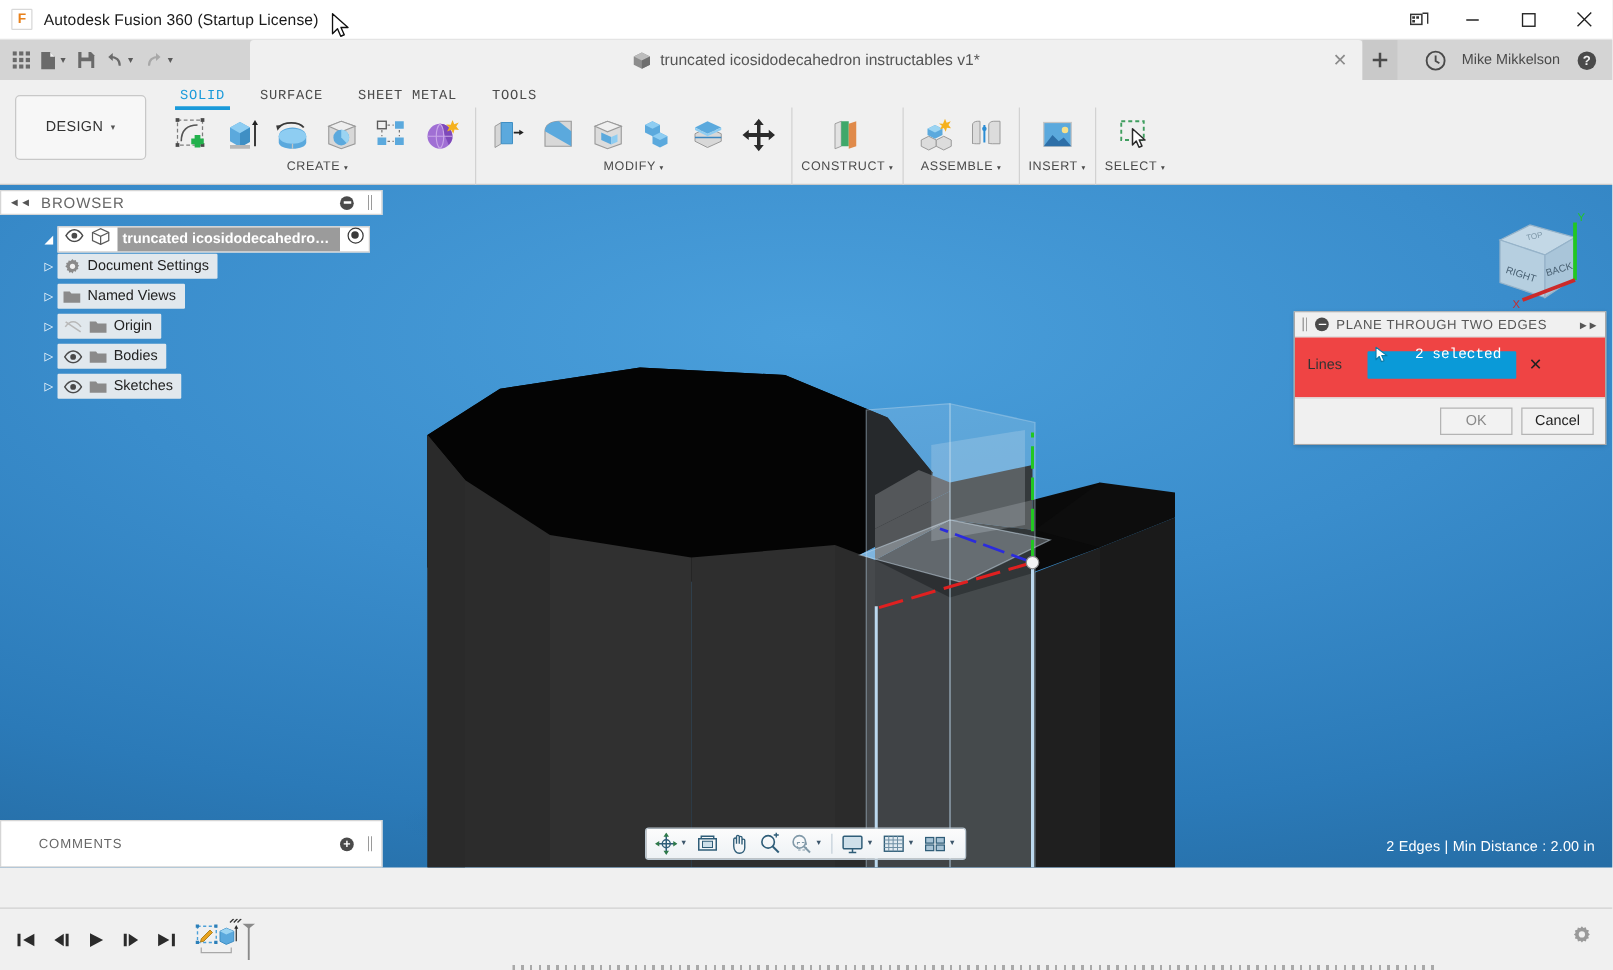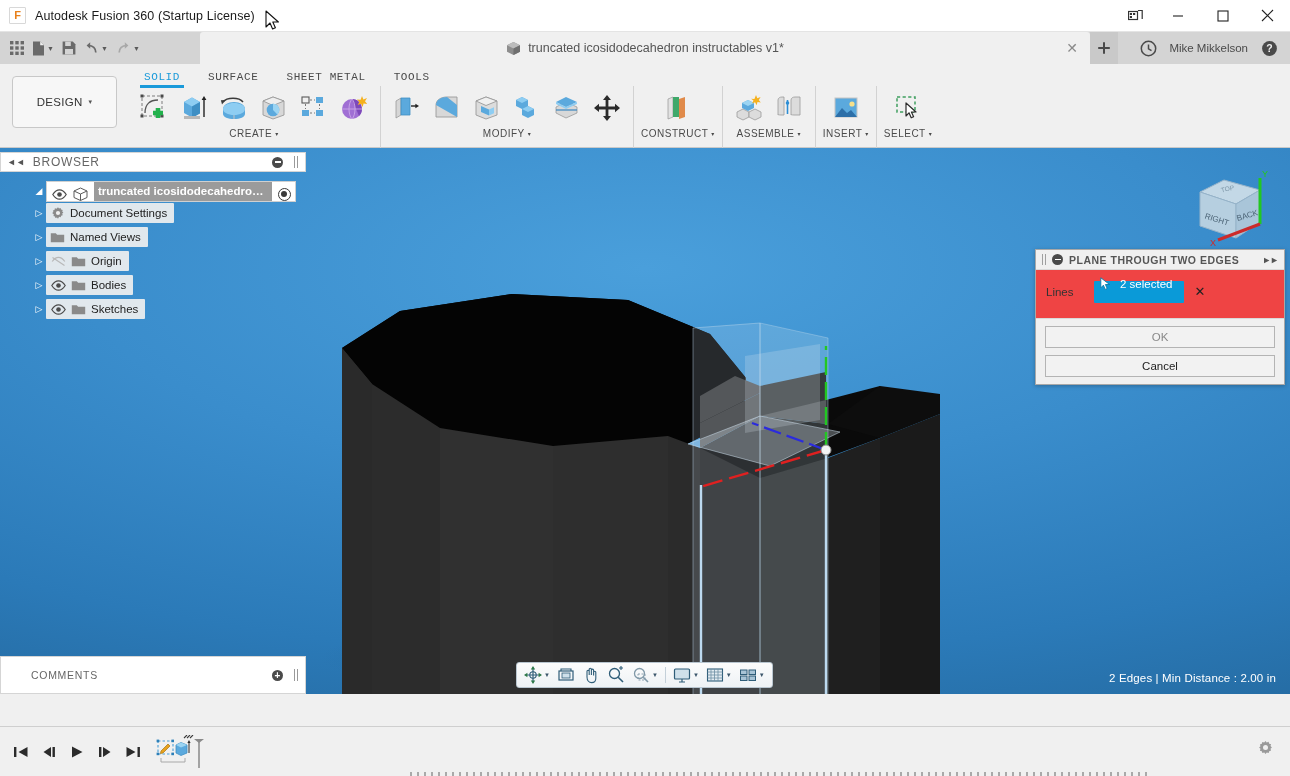"truncated icosidodecahedro…" .root-body { align-items: flex-end -> flex-start }
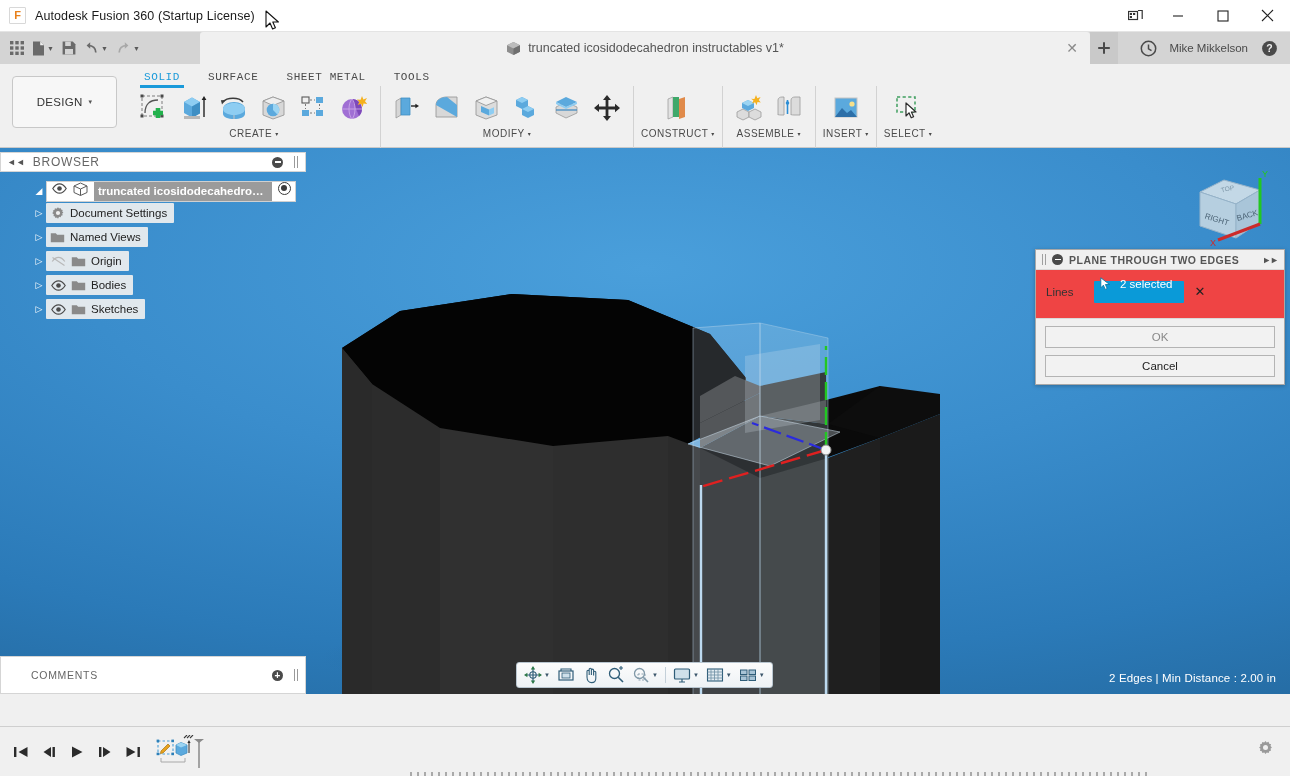"PLANE THROUGH TWO EDGES" .dlg-head { font-weight: bold -> none }
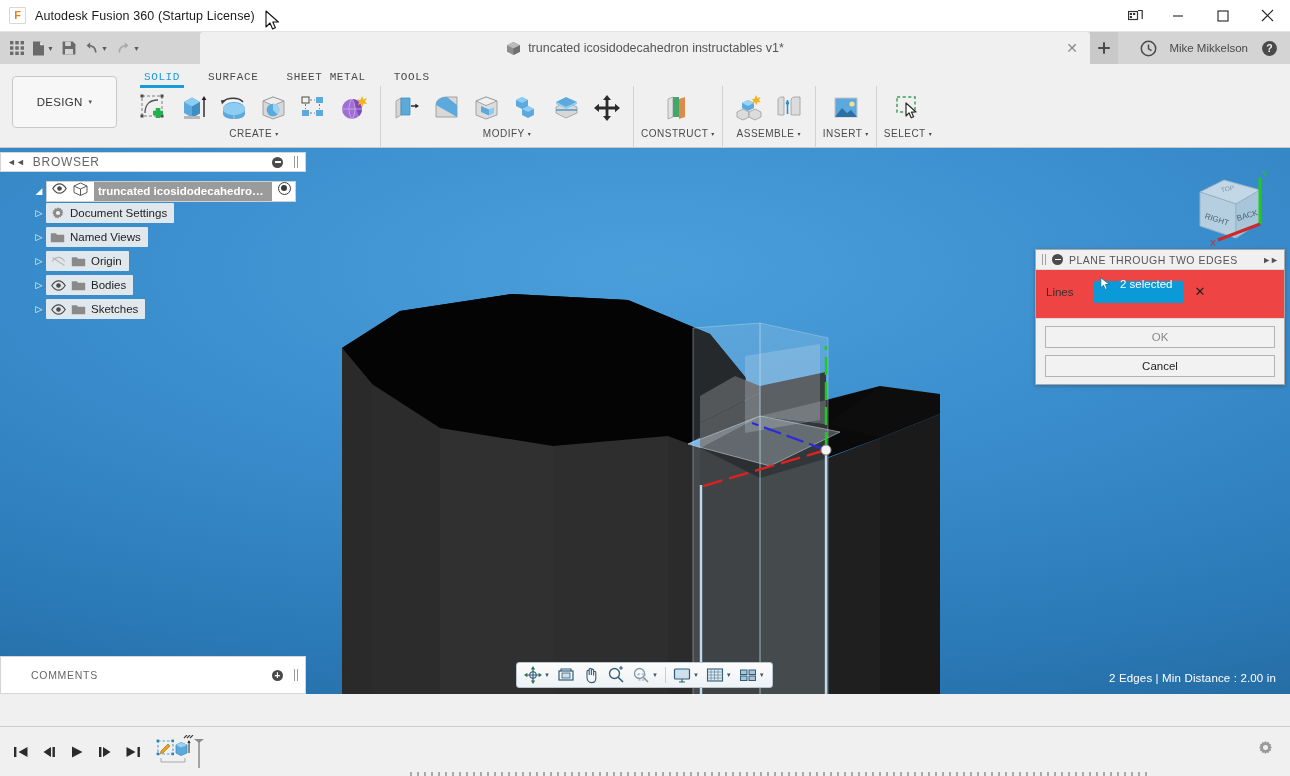"2 selected" .sel-pill { font-family: none -> Liberation Mono, monospace; gap: 9px -> 21px }
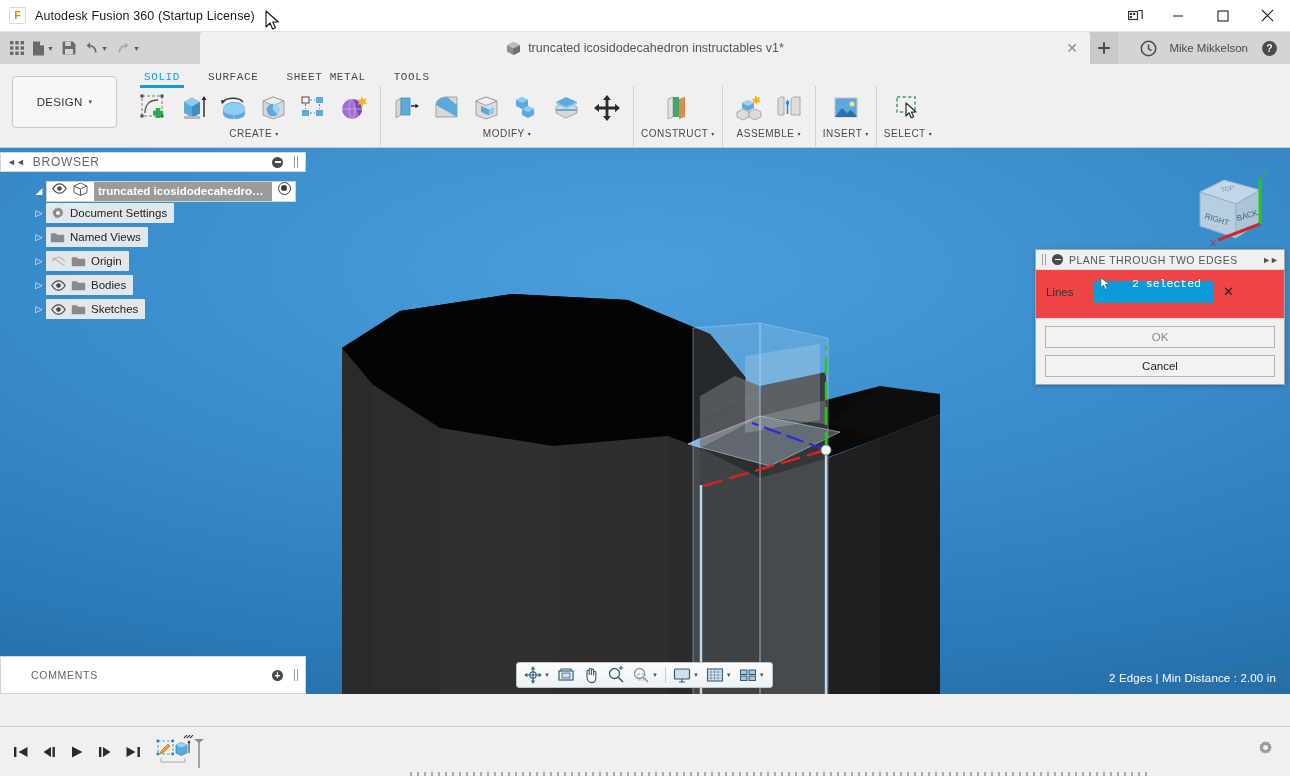"OK" .dlg-foot { flex-direction: column -> none }
